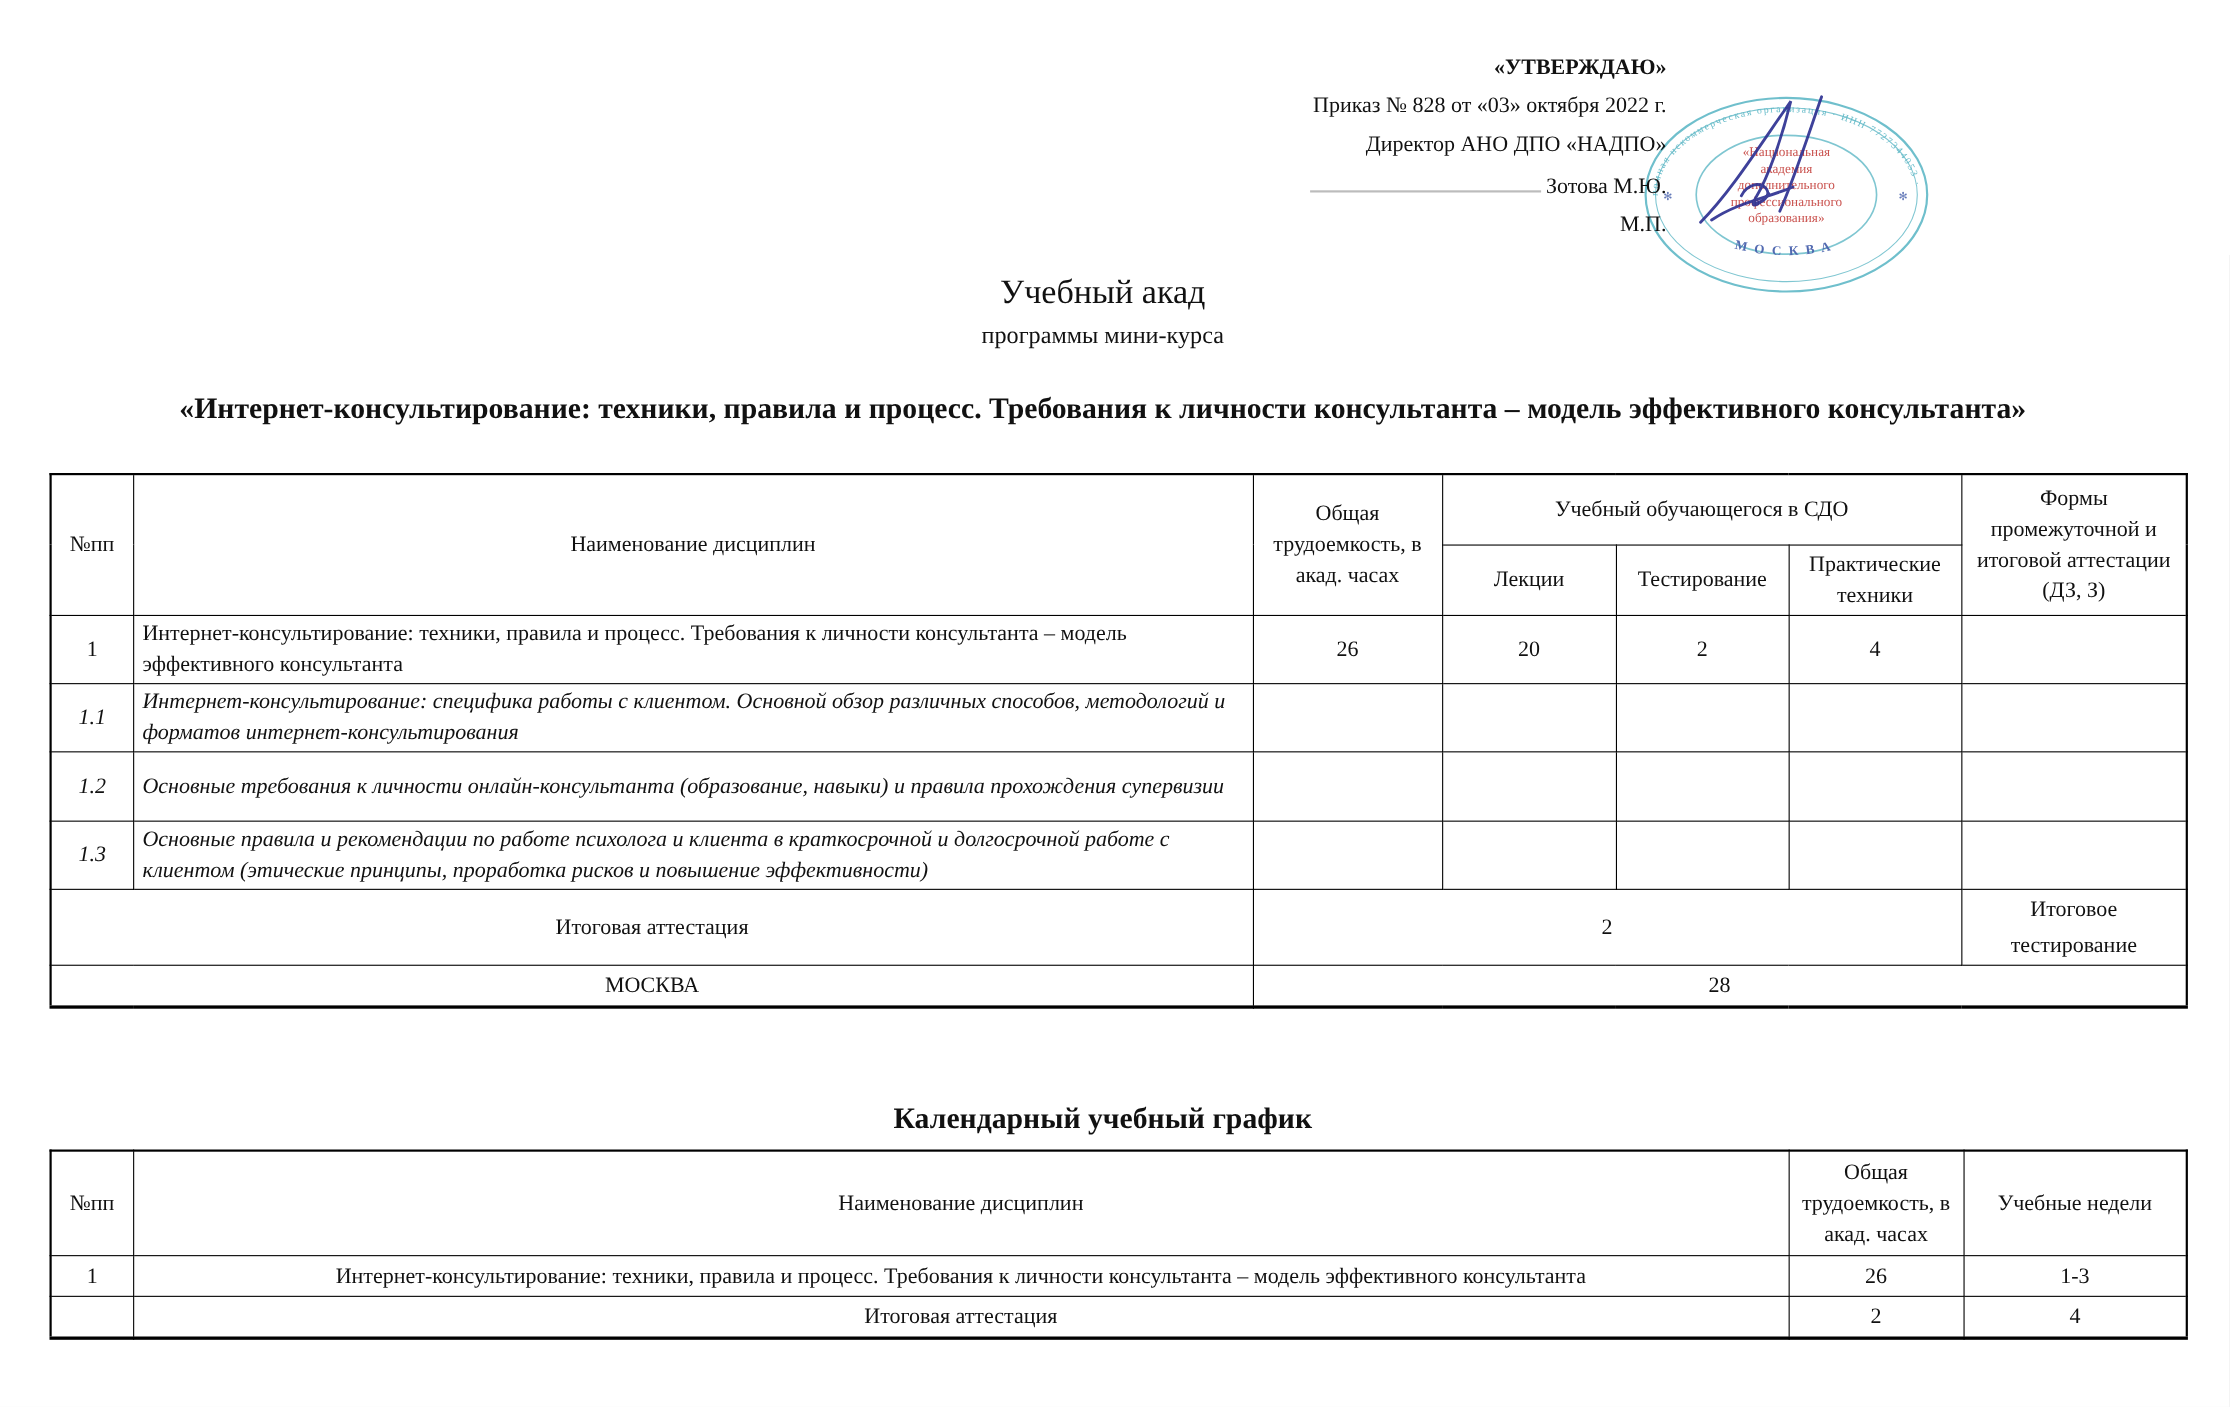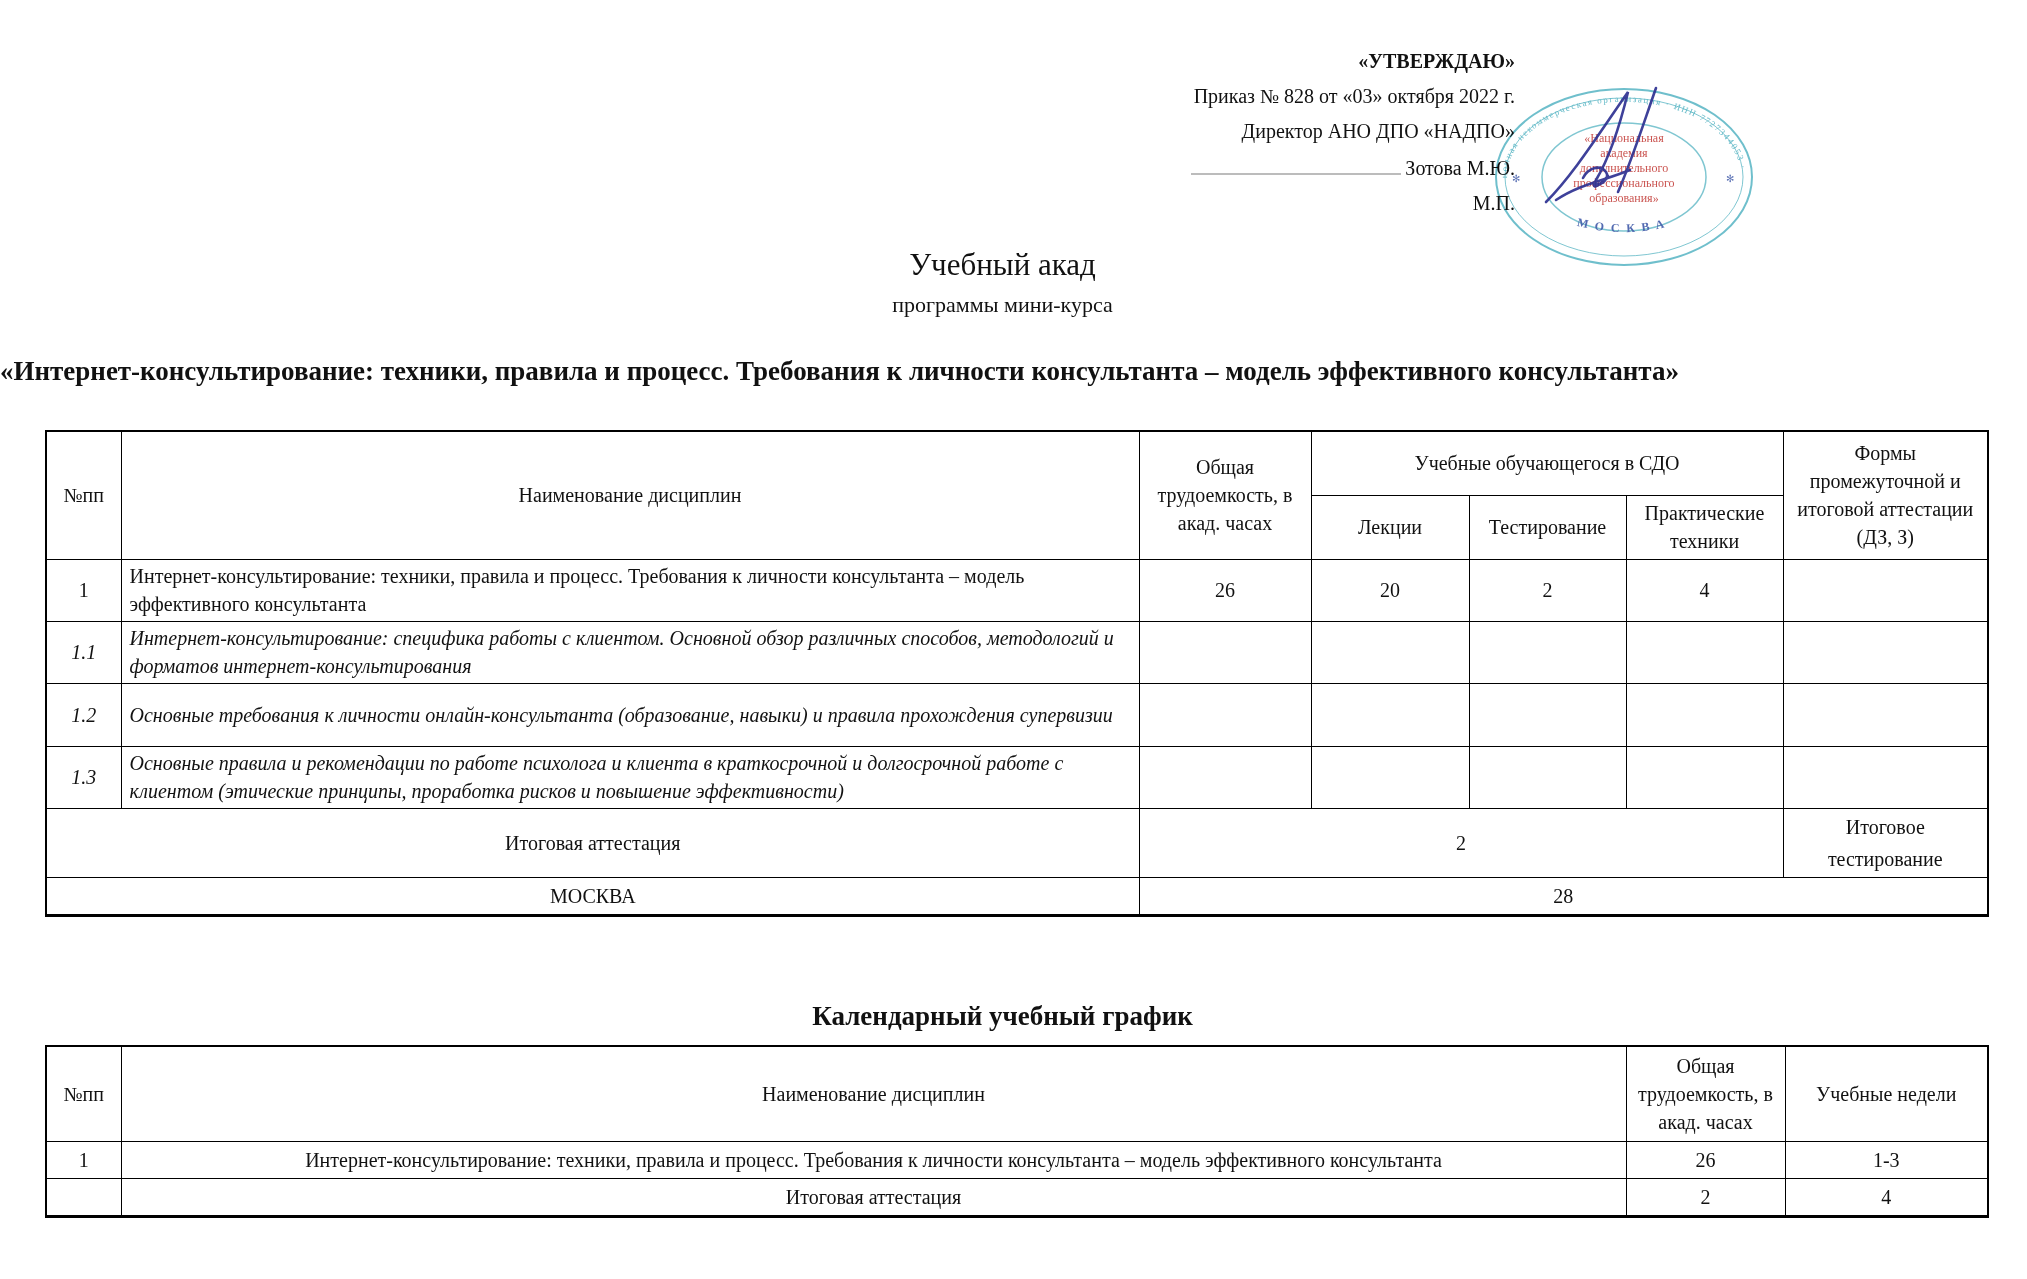"«Интернет-консультирование: техники," .course-heading { text-align: left -> center }
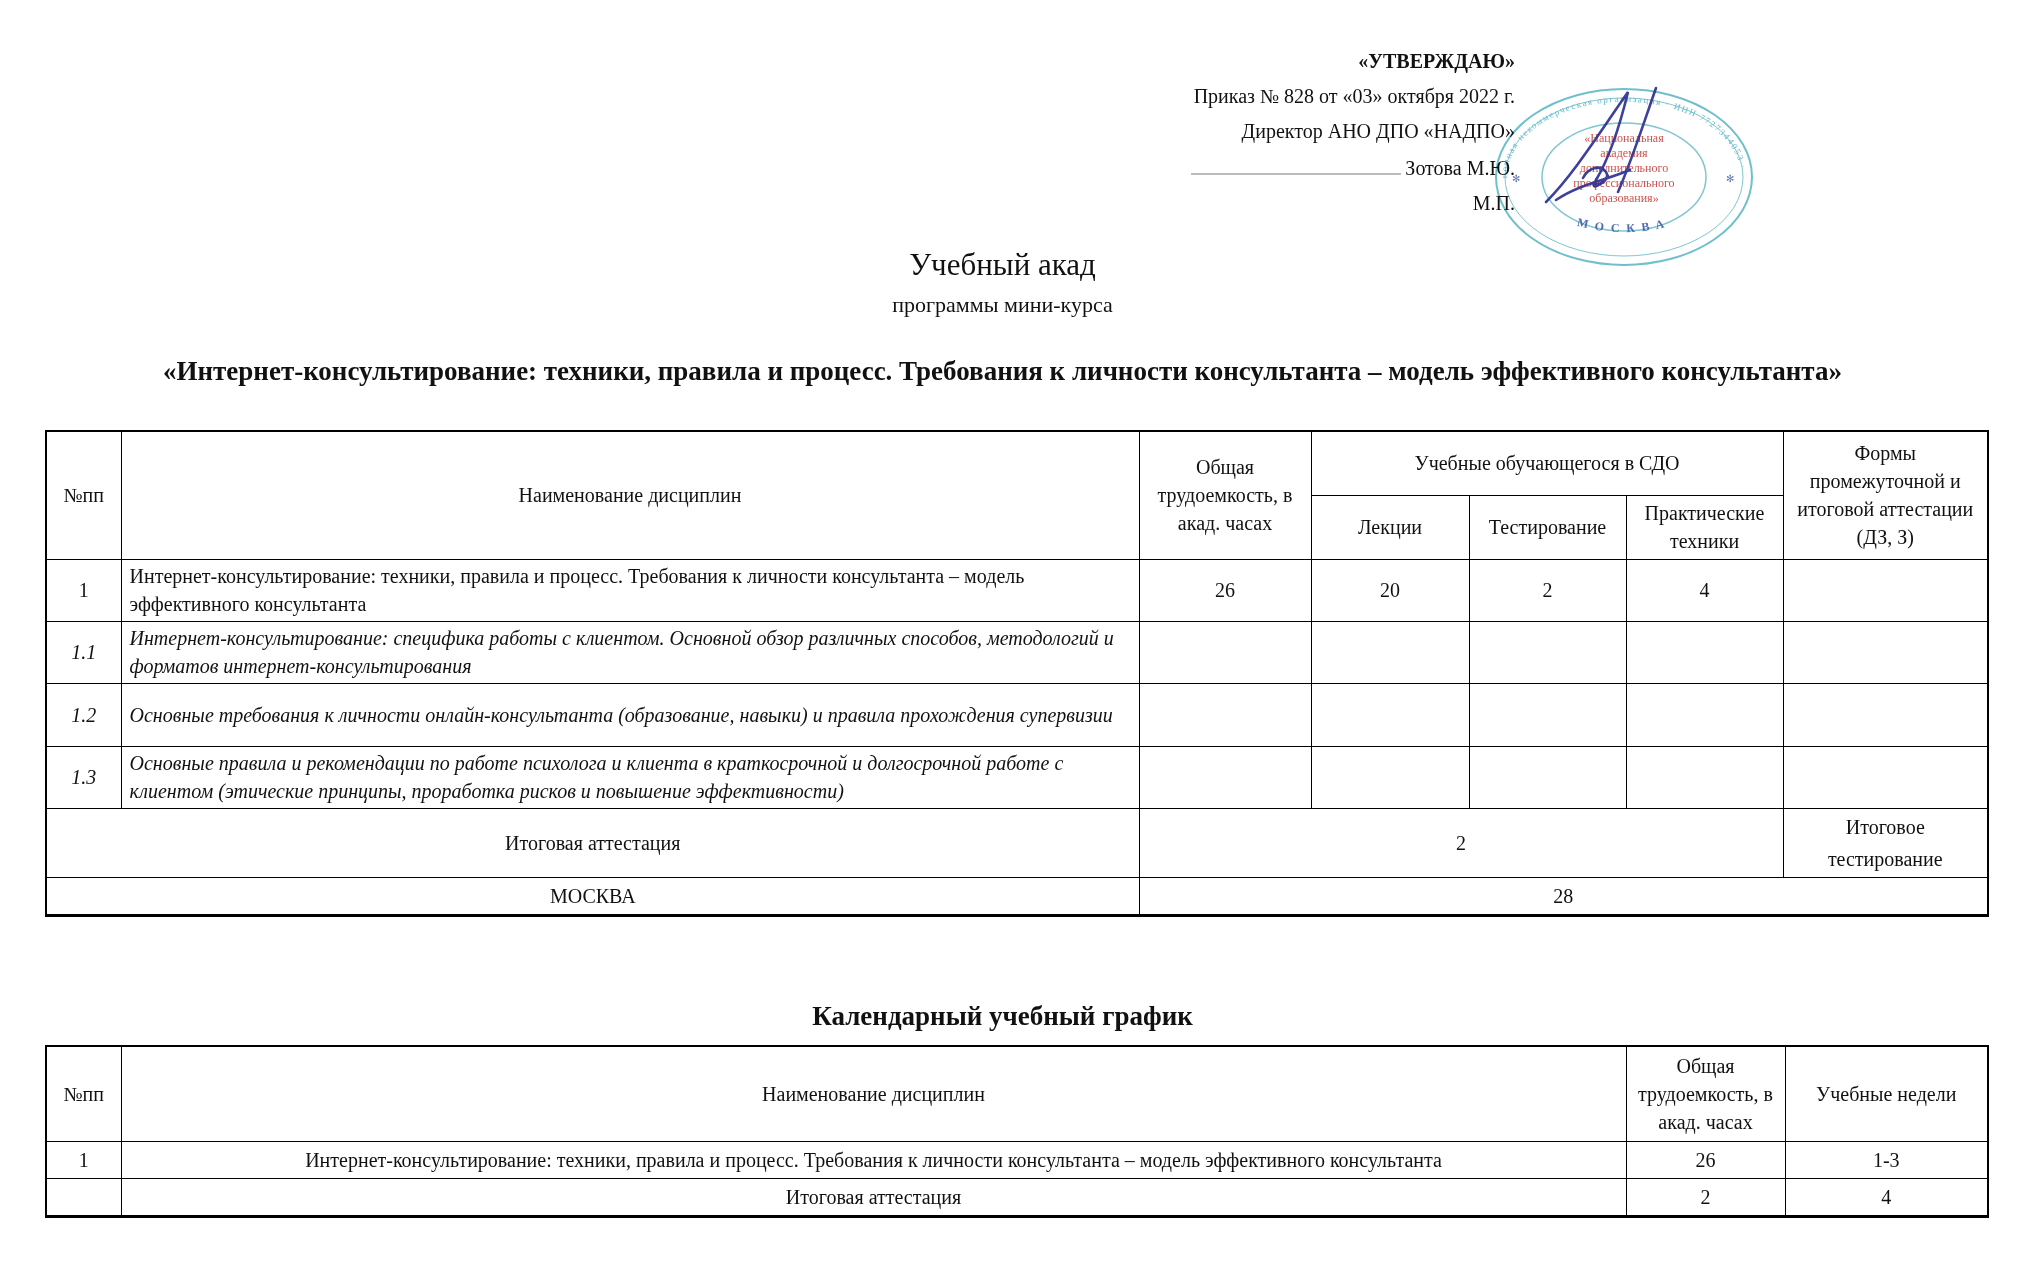"Учебные обучающегося в СДО" th.center { text: Учебные -> Учебный }
